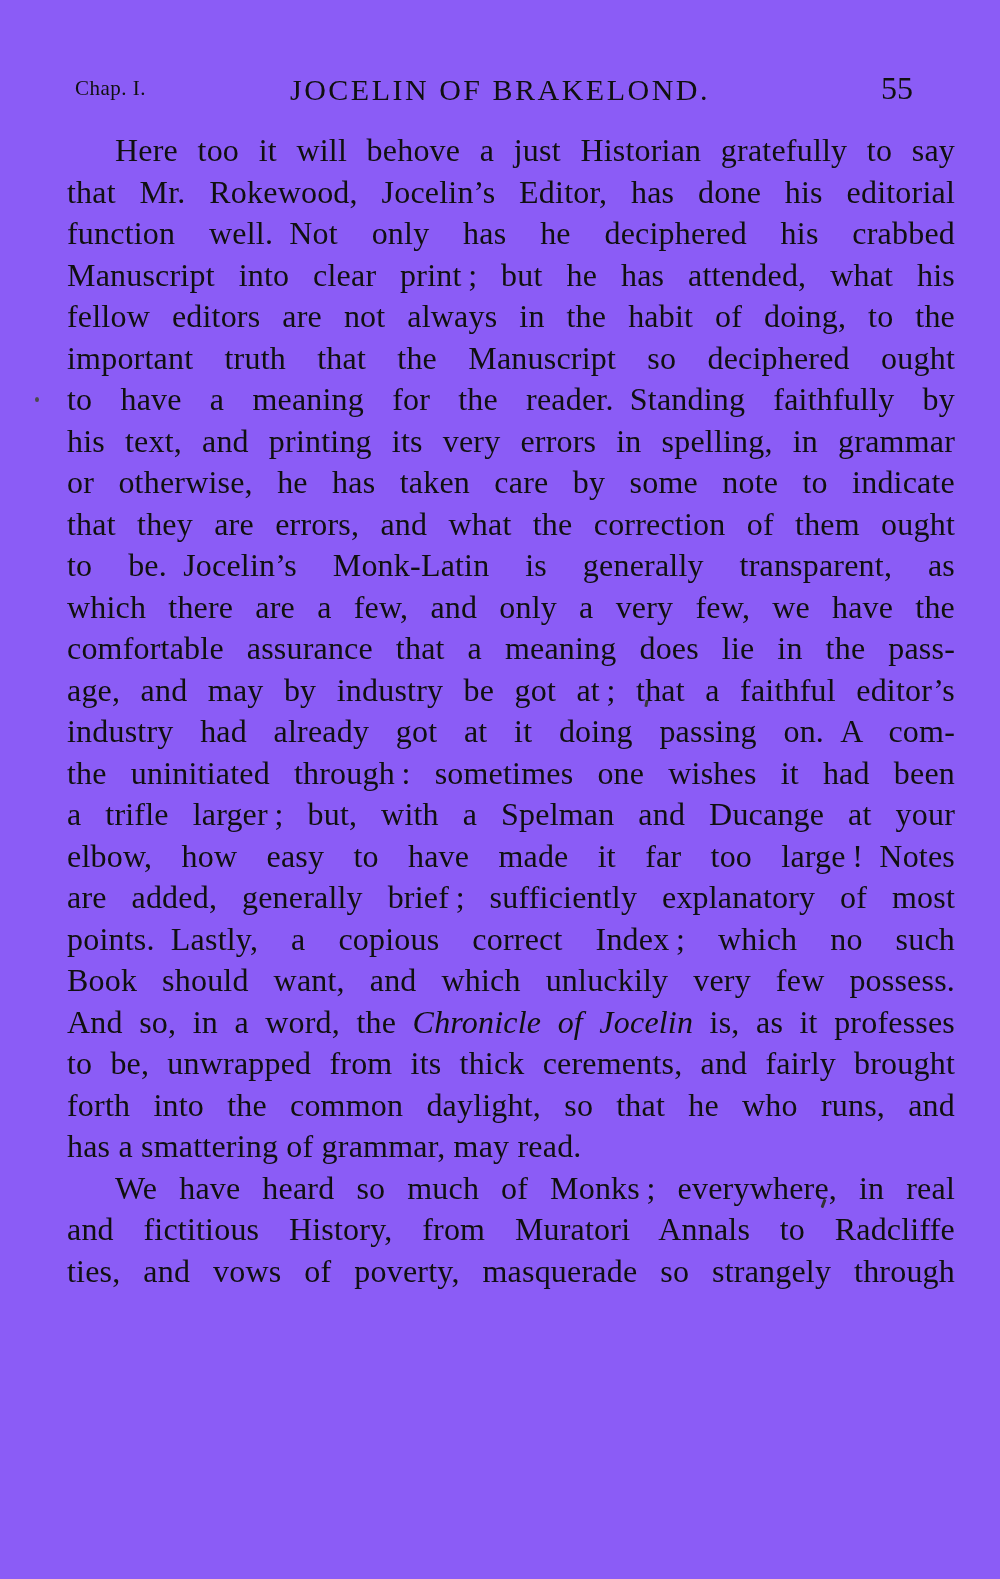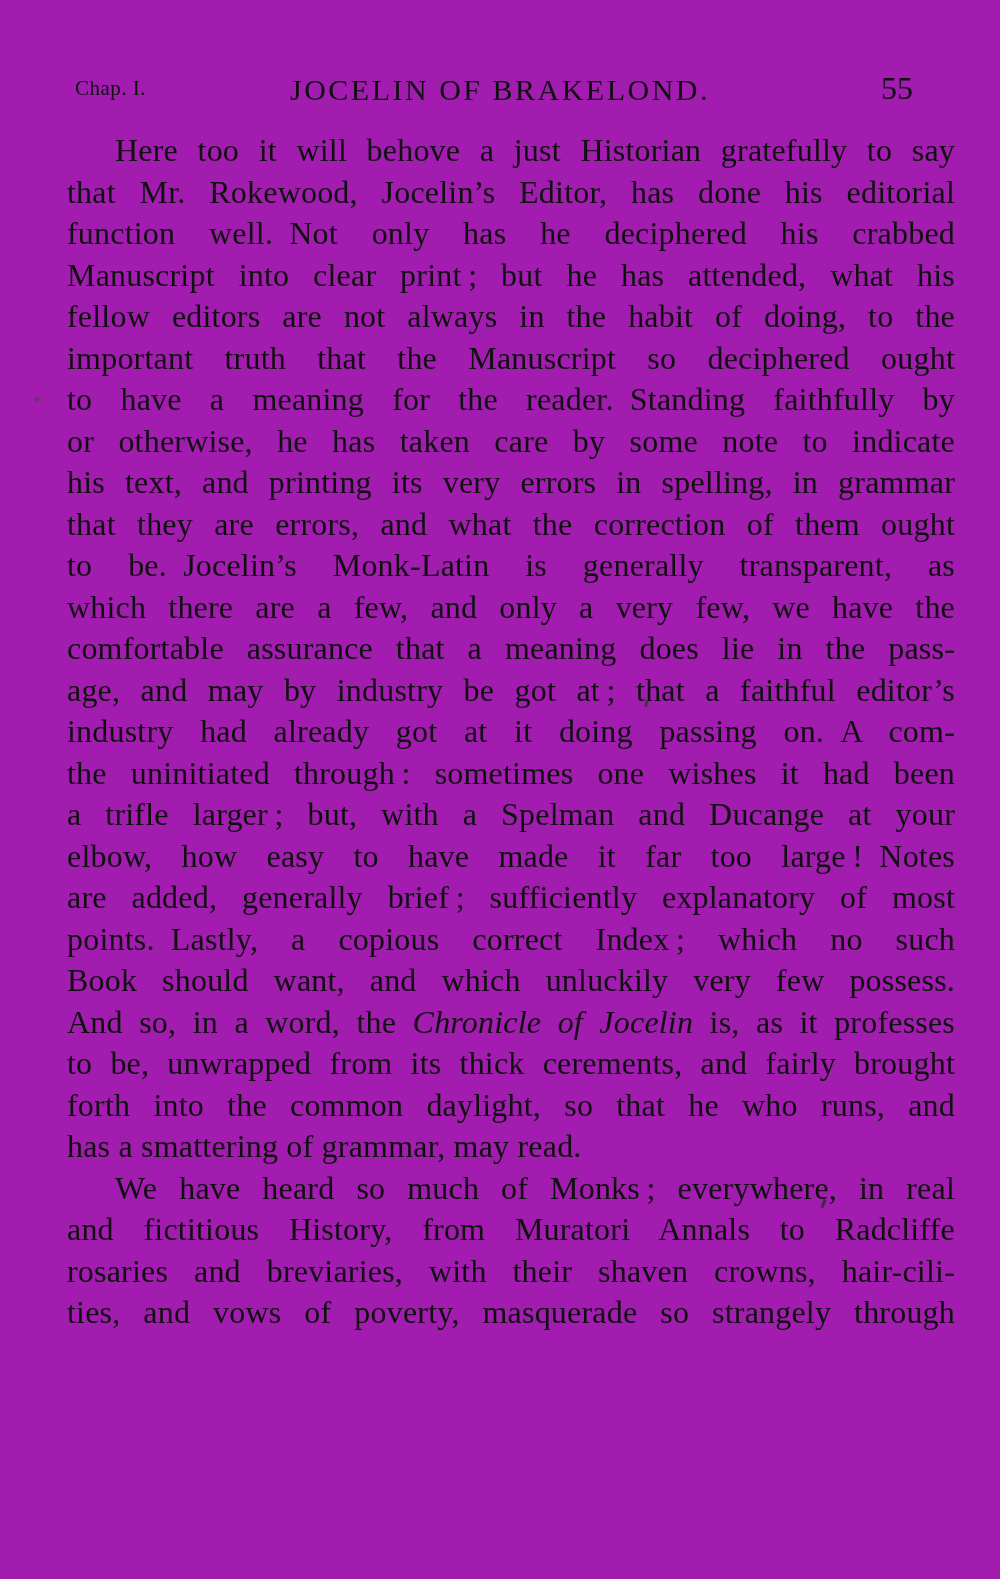"Chap. I." .page { background: #a21caf -> #8b5cf6 }
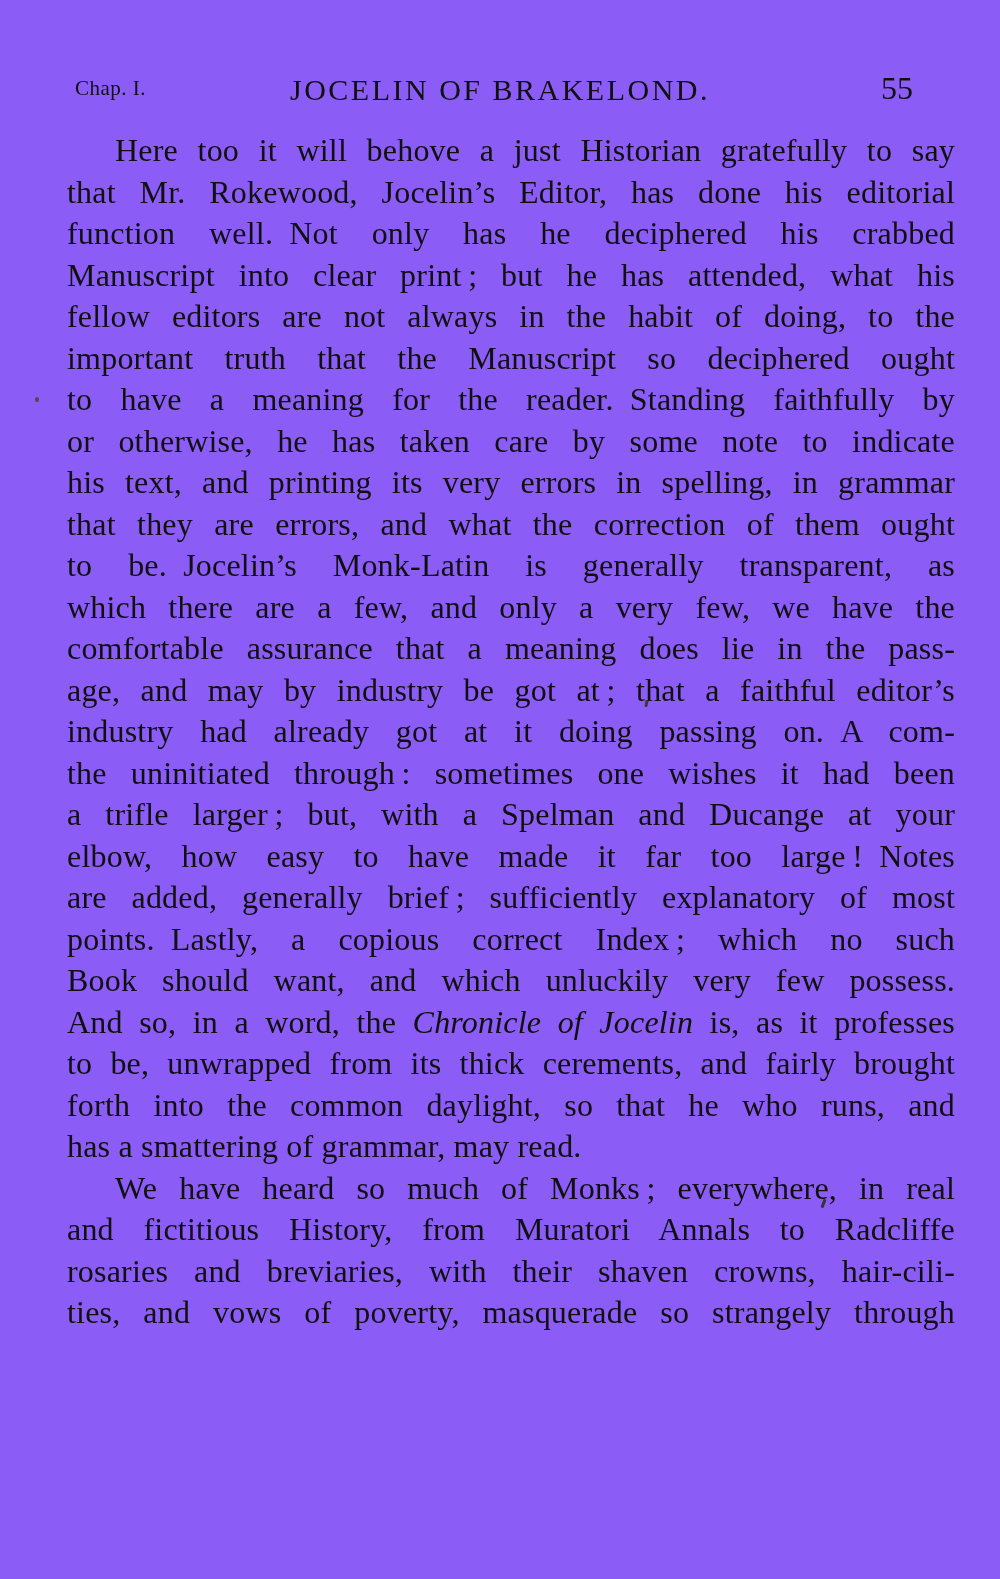"or otherwise, he has taken" div.line { order: before "his text, and printing its" -> after "his text, and printing its" }
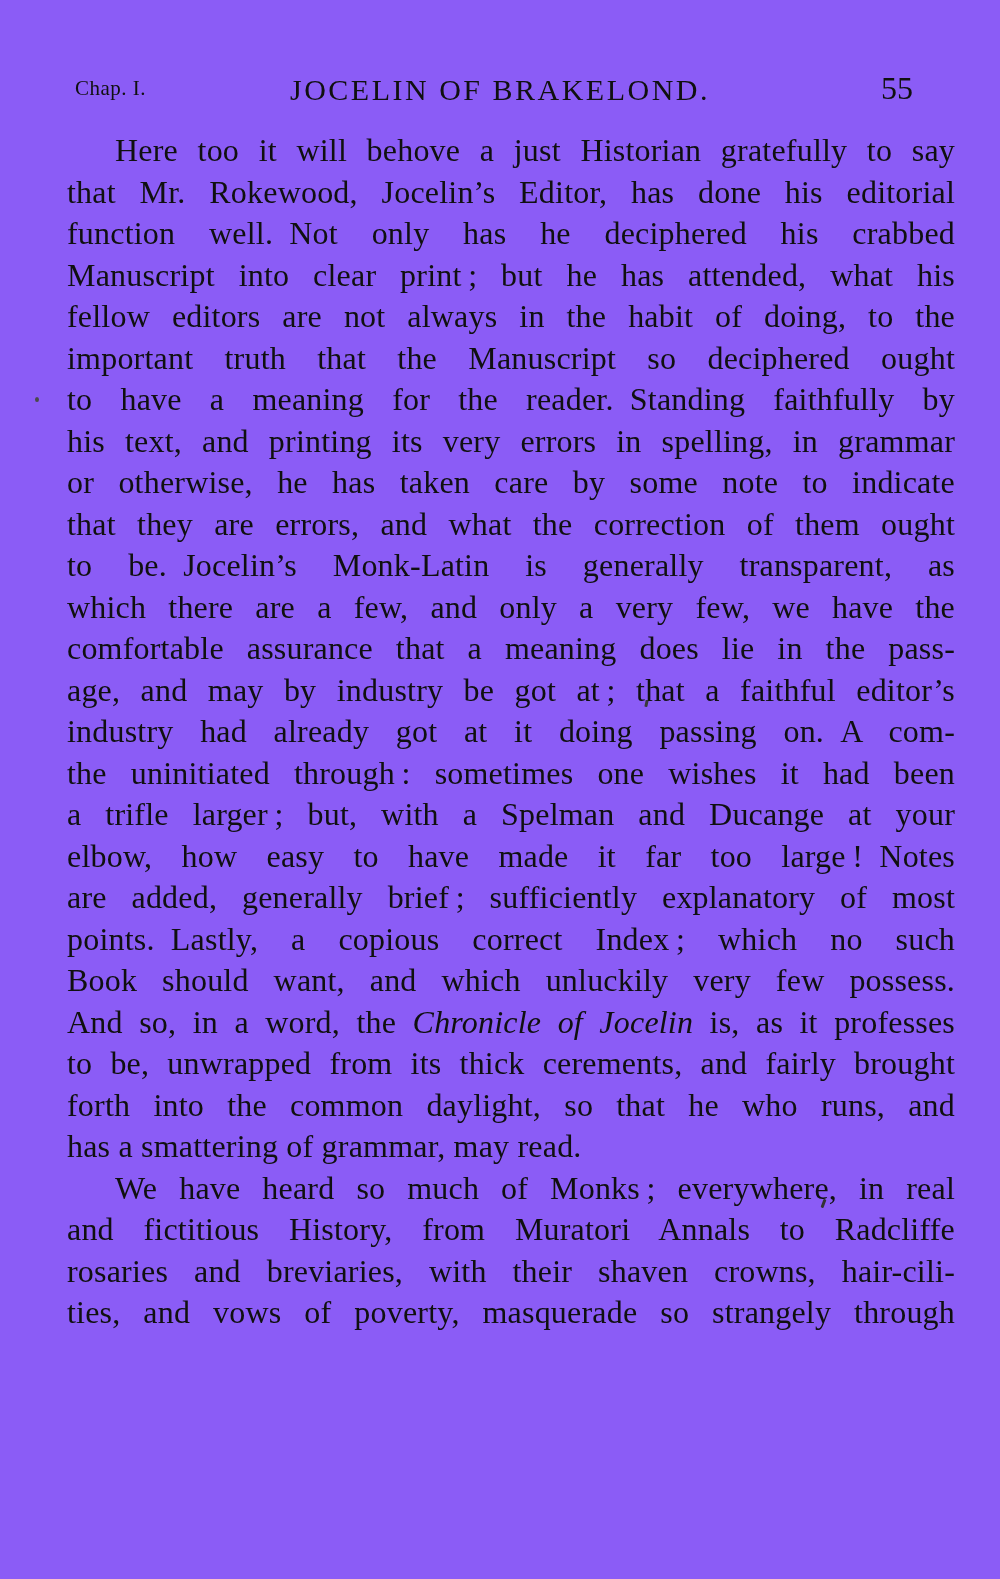"rosaries and breviaries, with their" div.line { html: <div><span>rosaries and breviaries, with their shaven crowns, hair-cili-</span></div> -> none }
